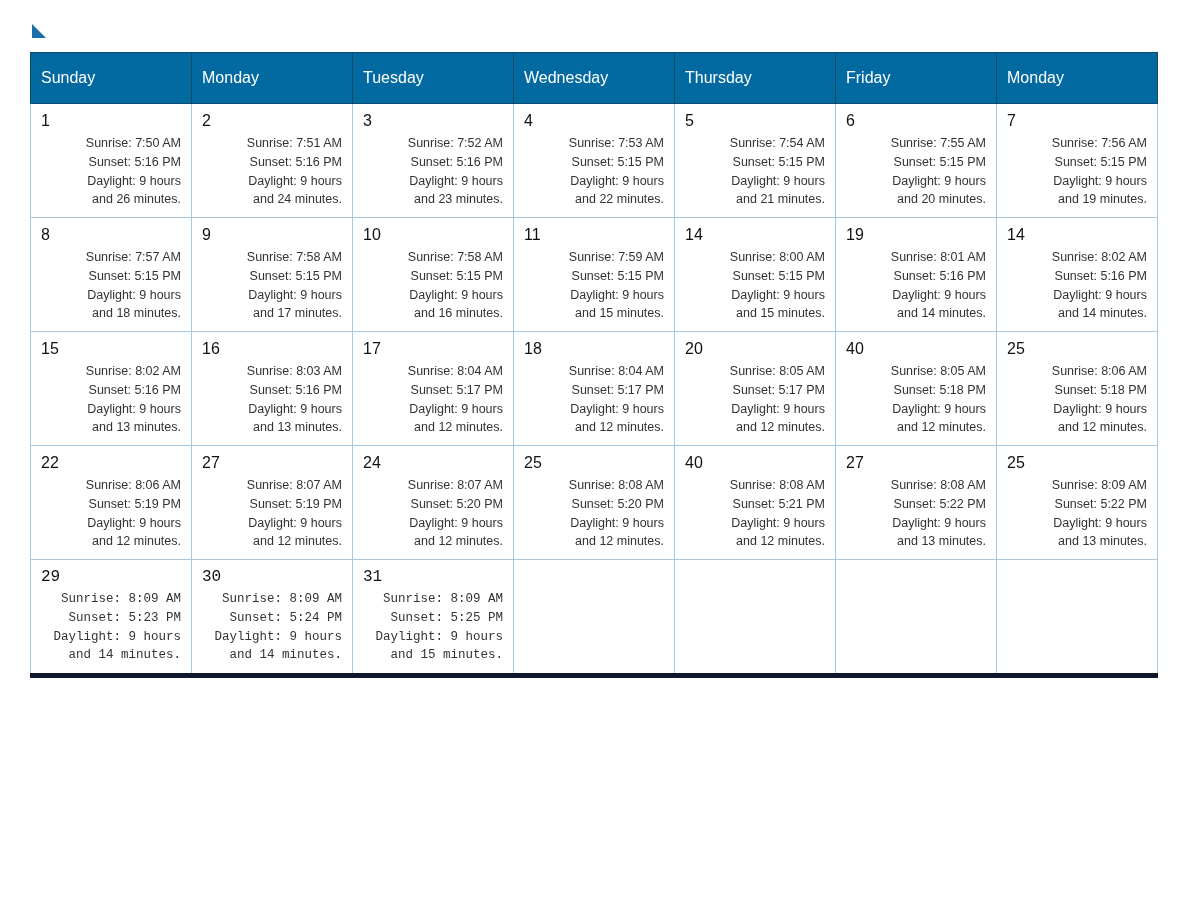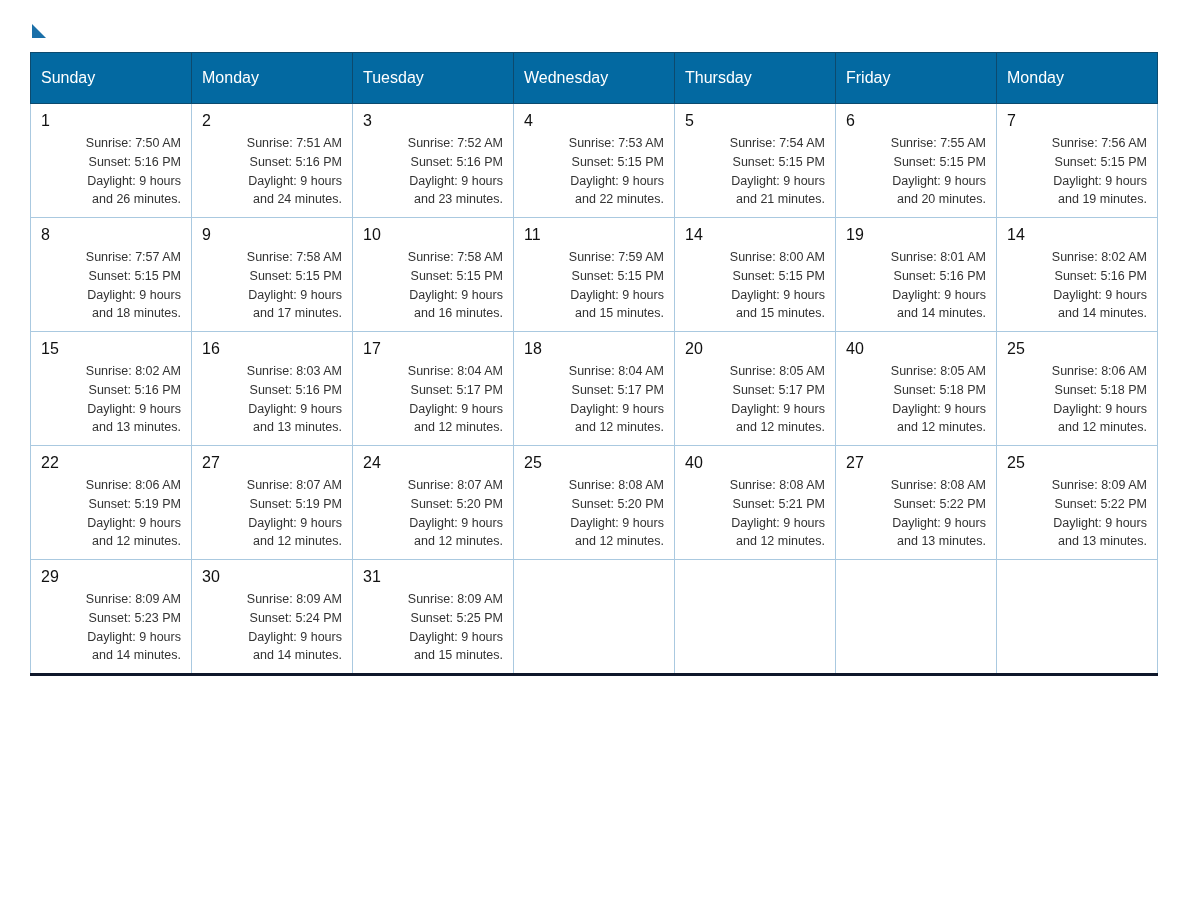"29" .calendar-table tr:last-child td { border-bottom: 3px solid #0f172a -> 5px solid #0f172a; font-family: none -> Liberation Mono, monospace }
